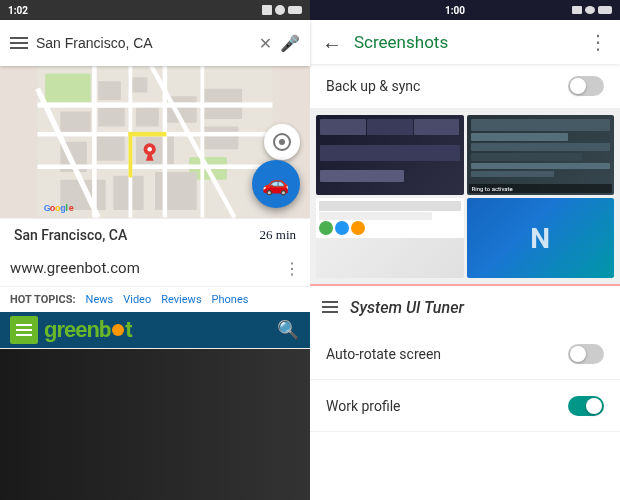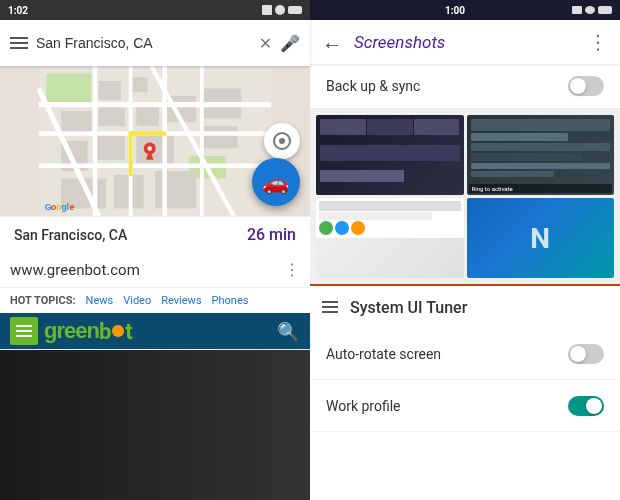"Screenshots" .screenshots-title { color: #4c1d95 -> #15803d; font-style: italic -> none }
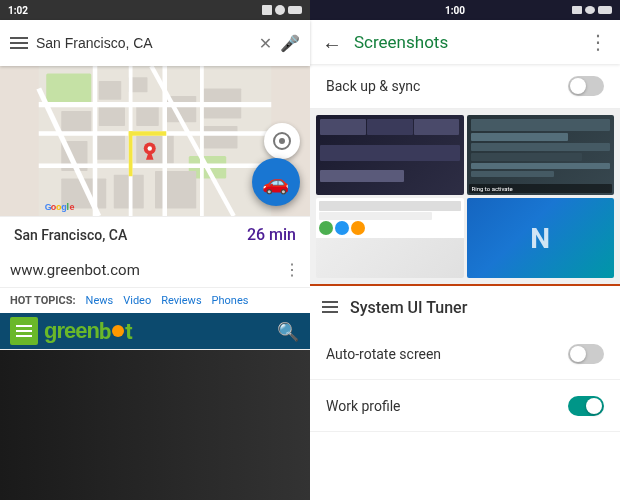"26 min" .time-badge { color: #4c1d95 -> #0f172a; font-family: none -> Liberation Serif, serif; font-size: 16px -> 13px }
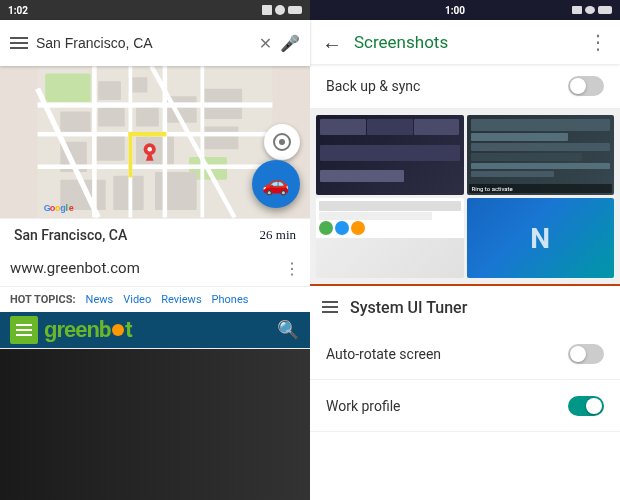"System UI Tuner" .tuner-header { border-top: 2px solid #c2410c -> 2px solid #fca5a5; font-style: none -> italic }
